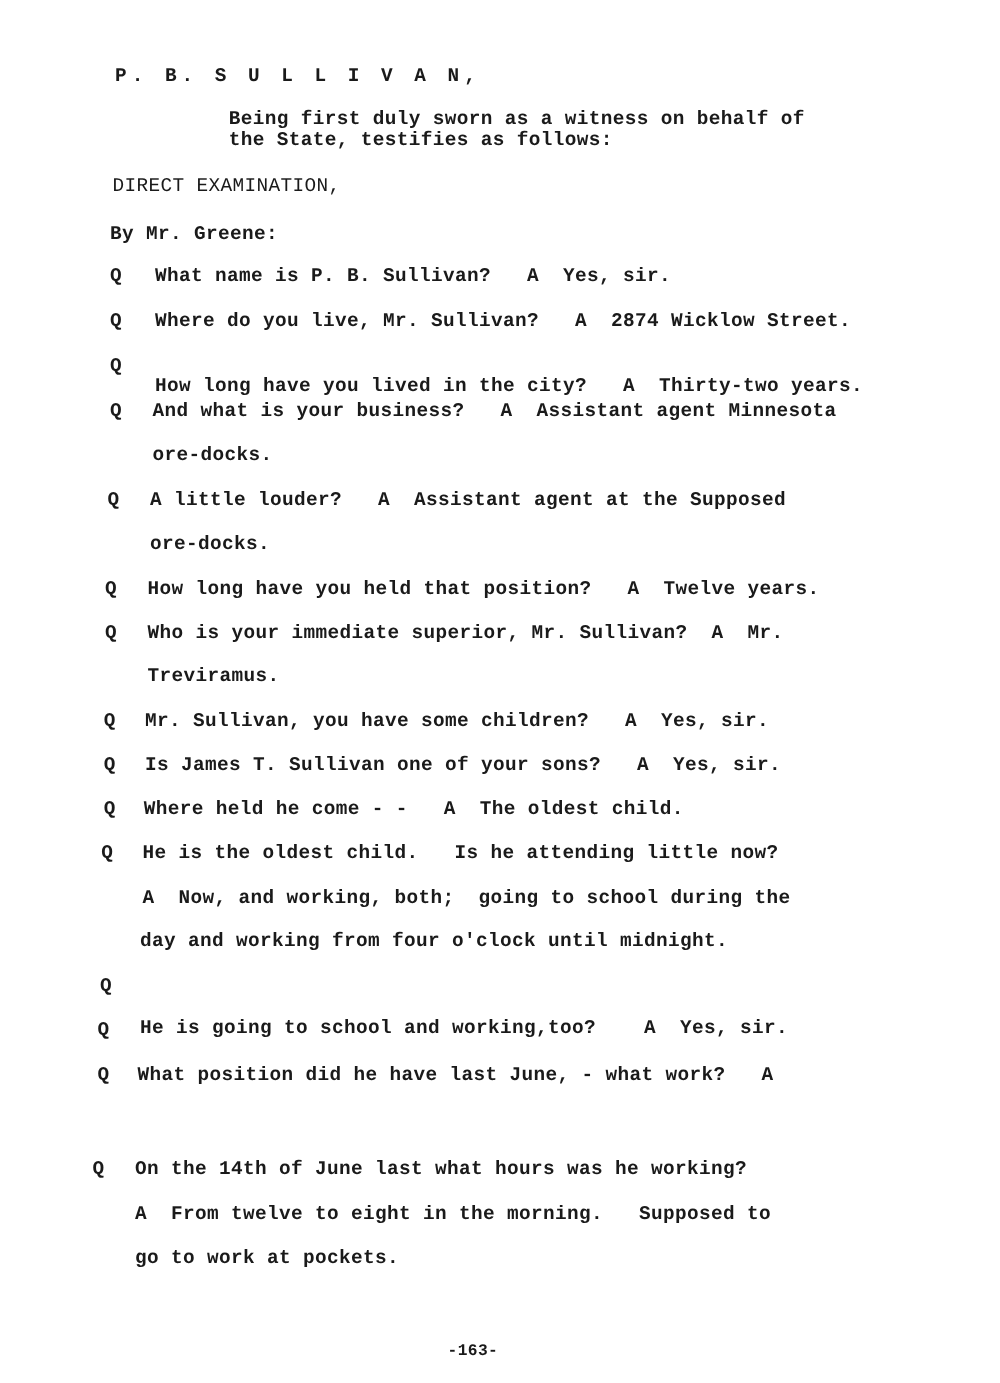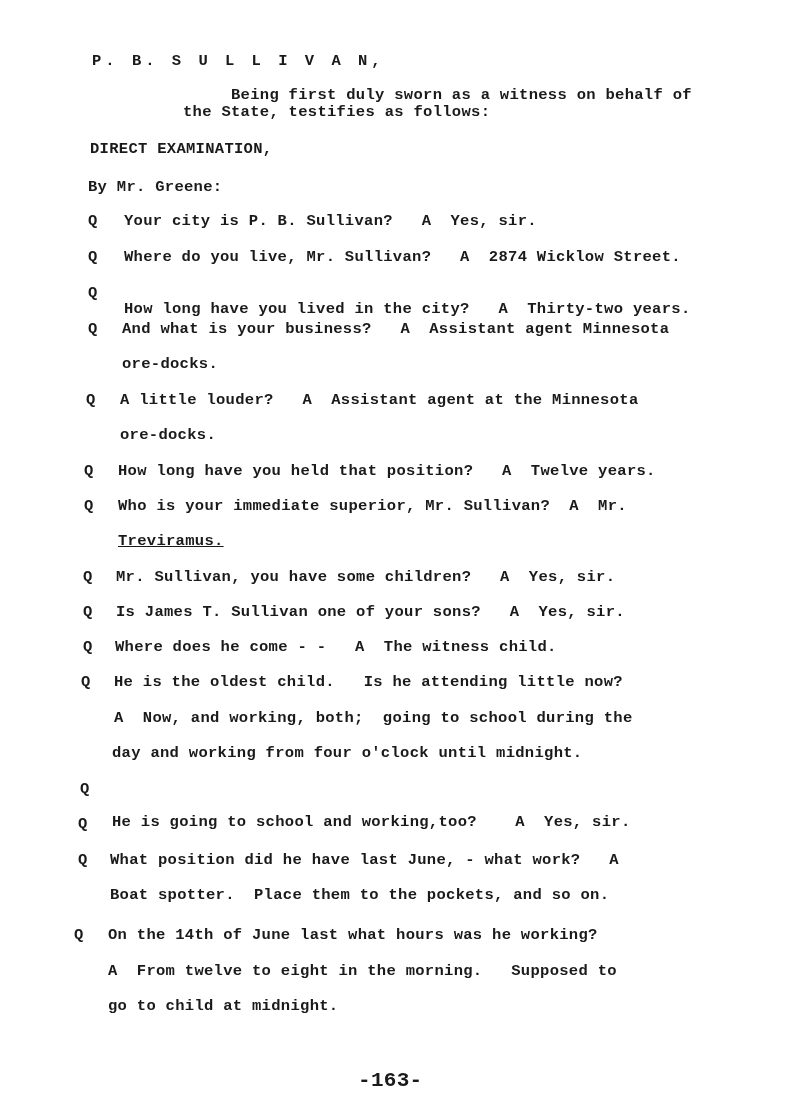"Being first duly sworn as" div.line { margin-left: 48px -> none }
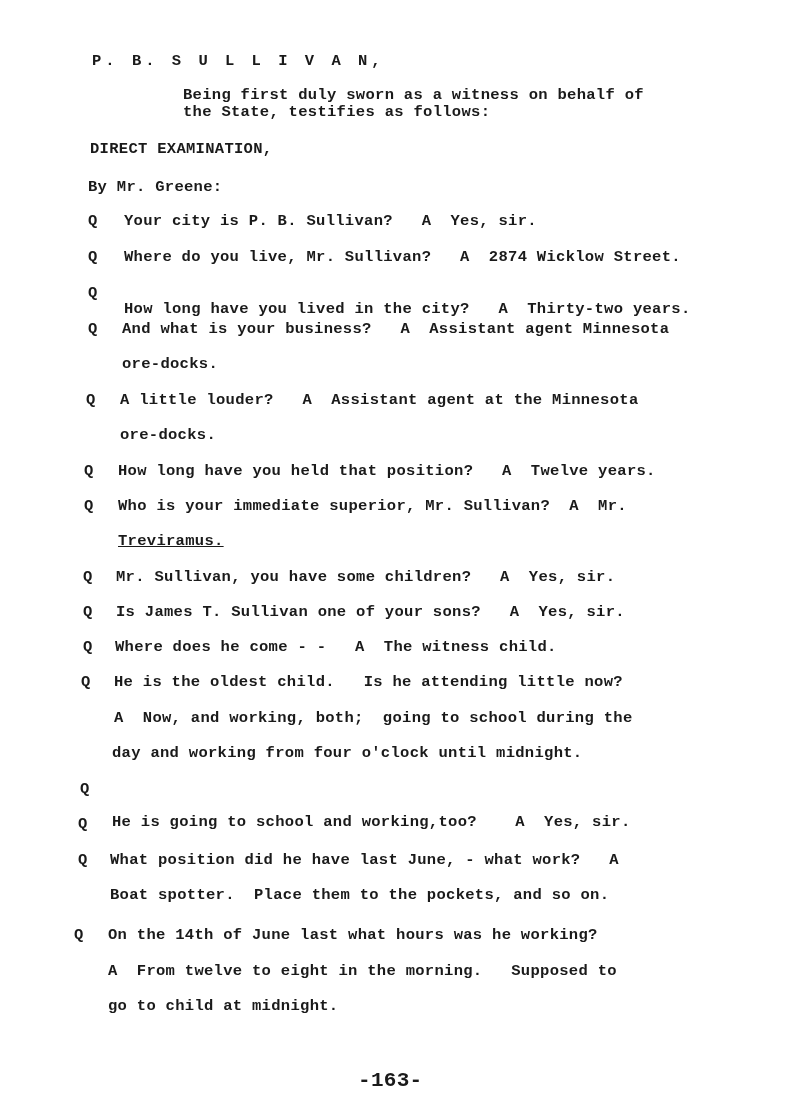"DIRECT EXAMINATION," div.line { font-weight: bold -> normal }
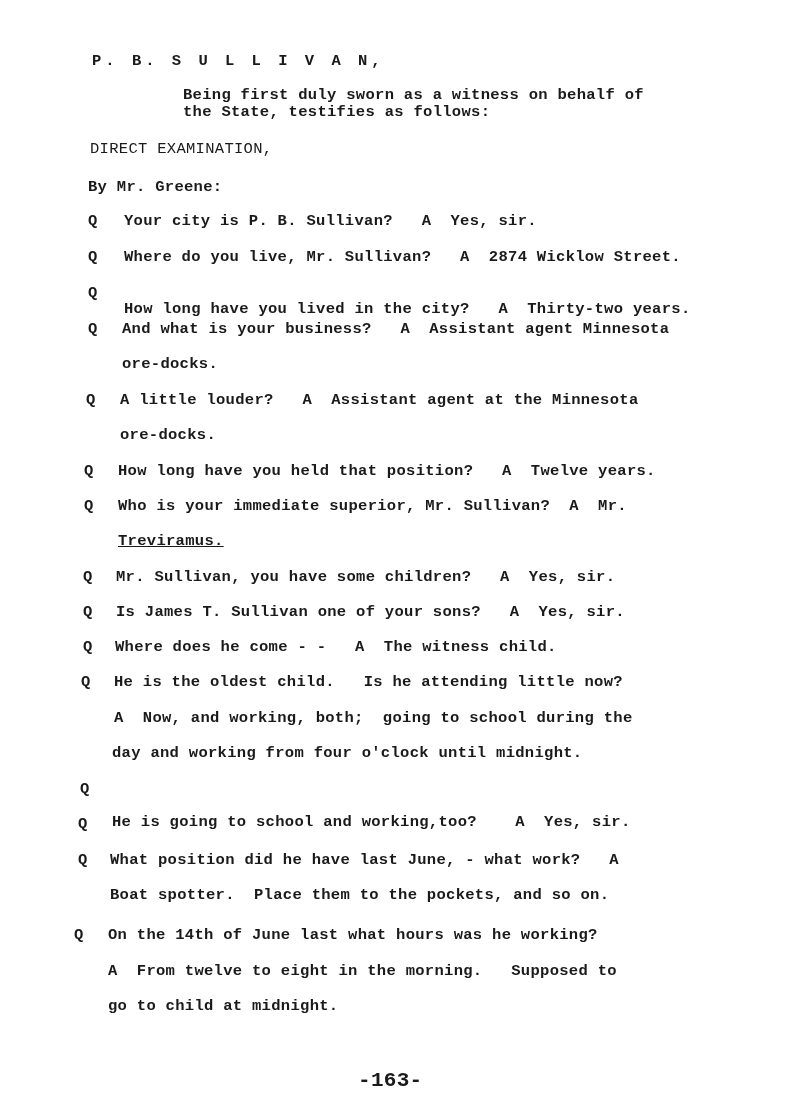"Your city is P. B." div.line { text: Your city -> What name }
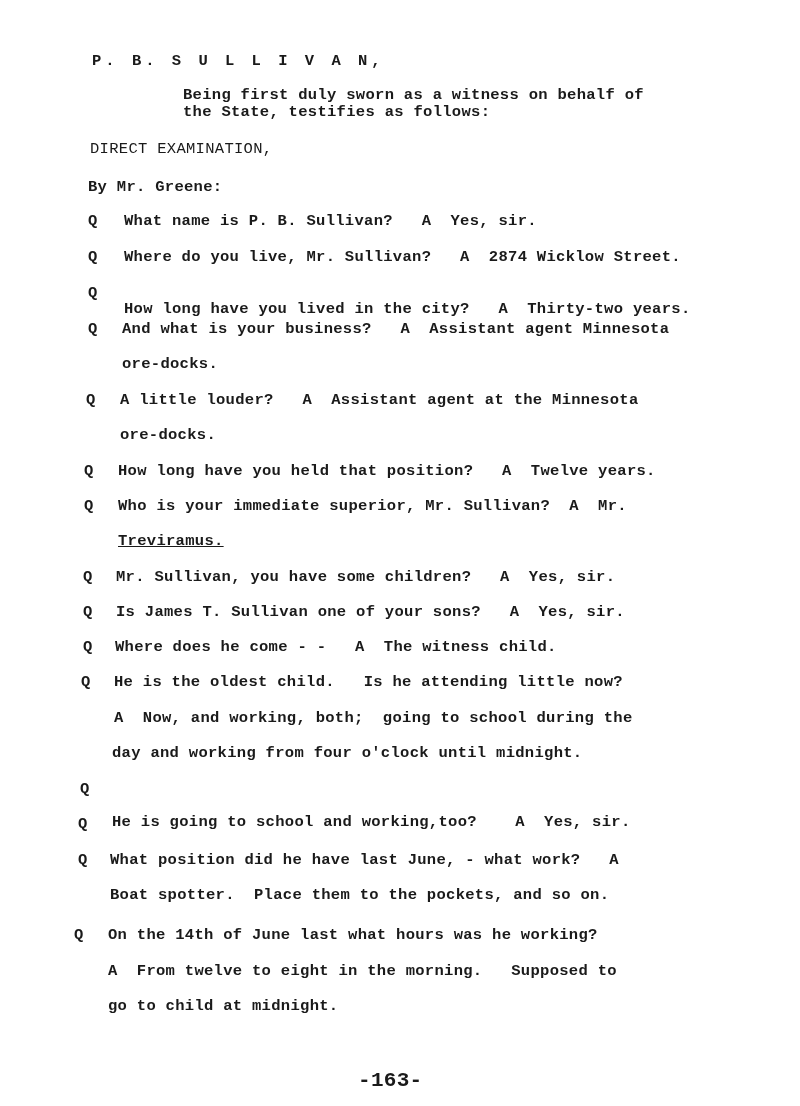"A little louder? A Assistant" div.line { text: Minnesota -> Supposed }
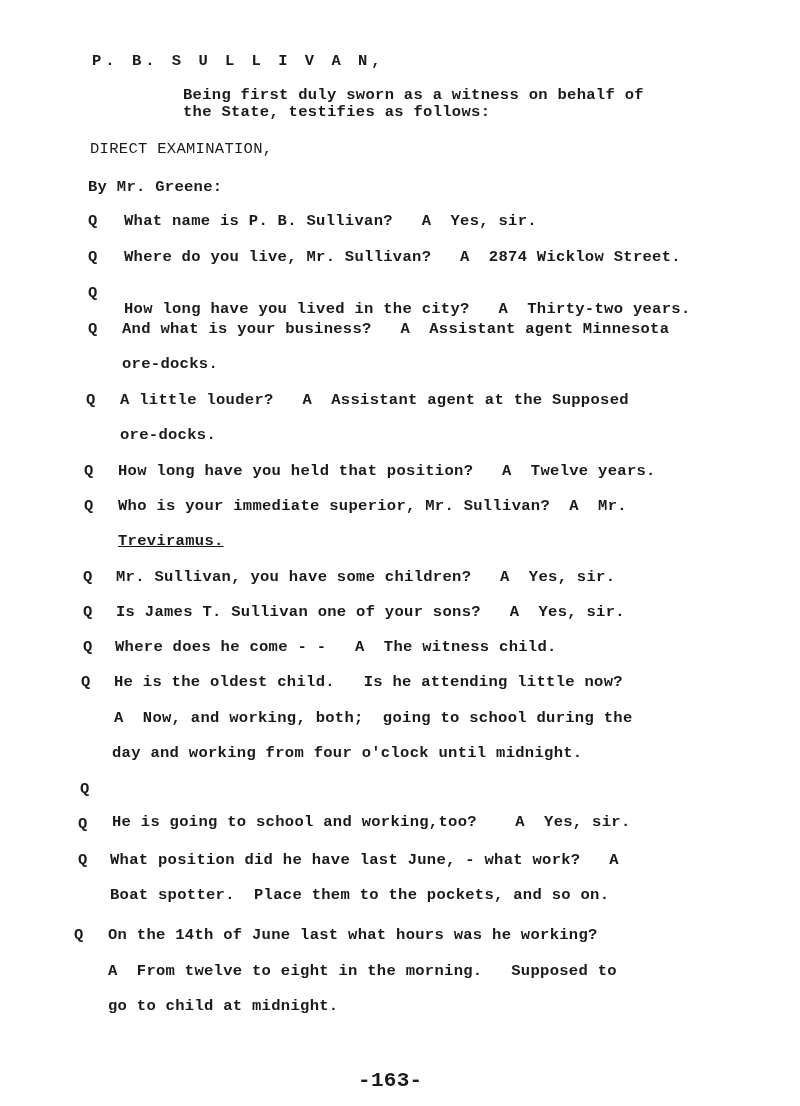"Treviramus." div.line { text-decoration: underline -> none }
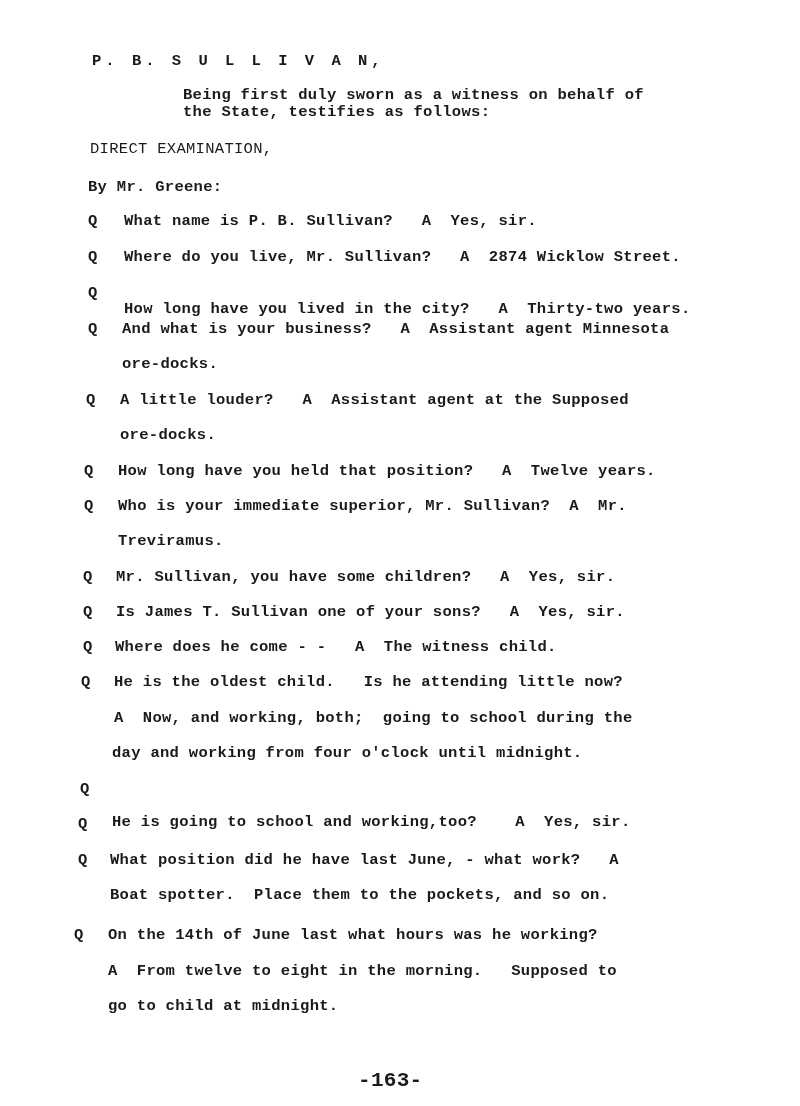"Where does he come -" div.line { text: does he come - -   A  The witness -> held he come - -   A  The oldest }
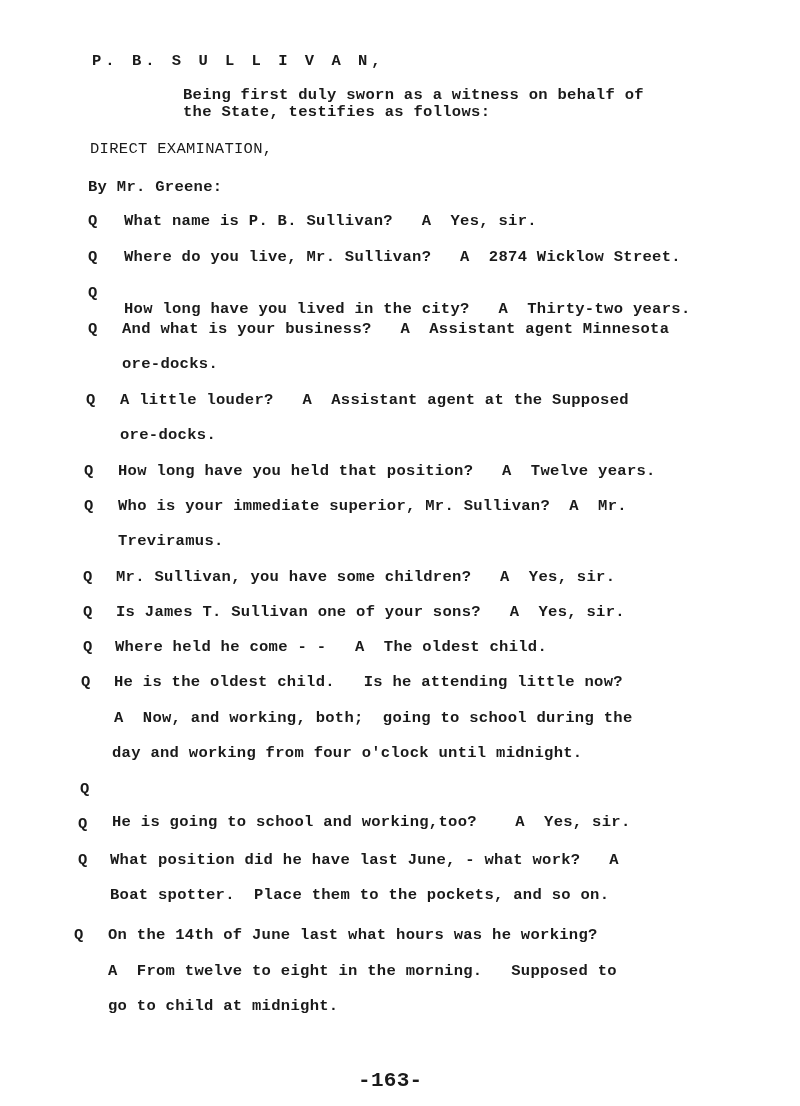"Boat spotter. Place them to" div.line { html: <div>Boat spotter. Place them to the pockets, and so on.</div> -> none }
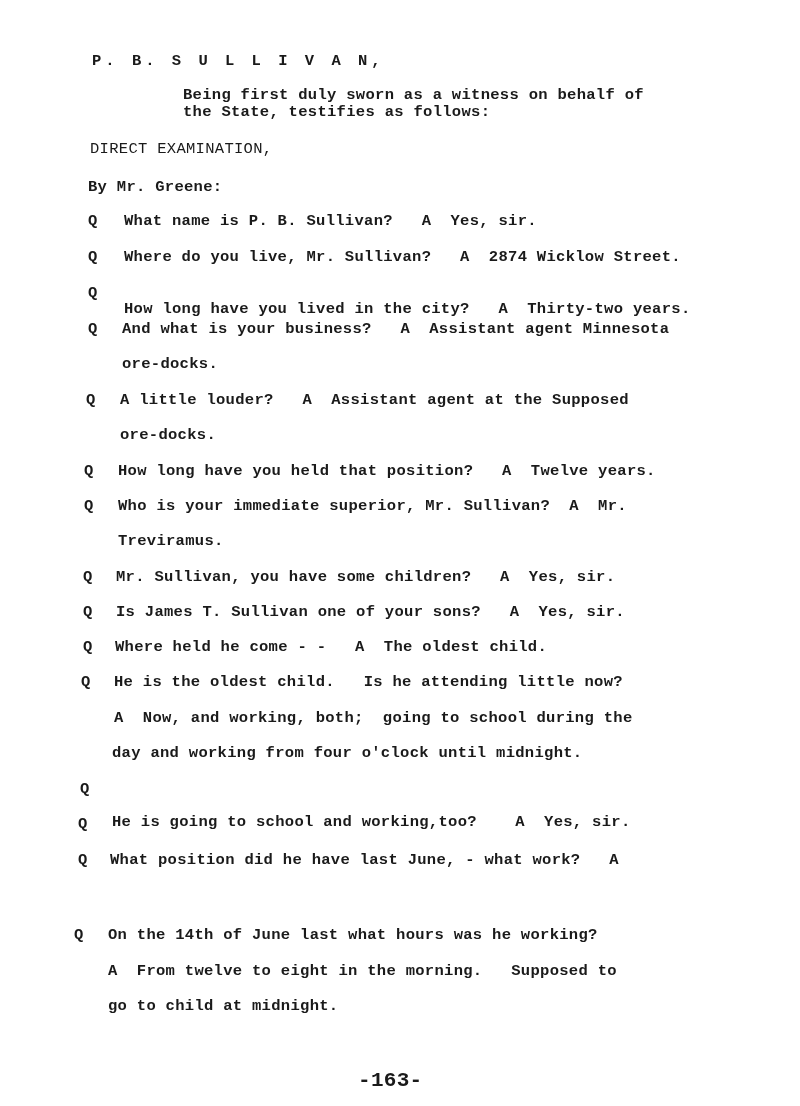"go to child at midnight." div.line { text: child at midnight -> work at pockets }
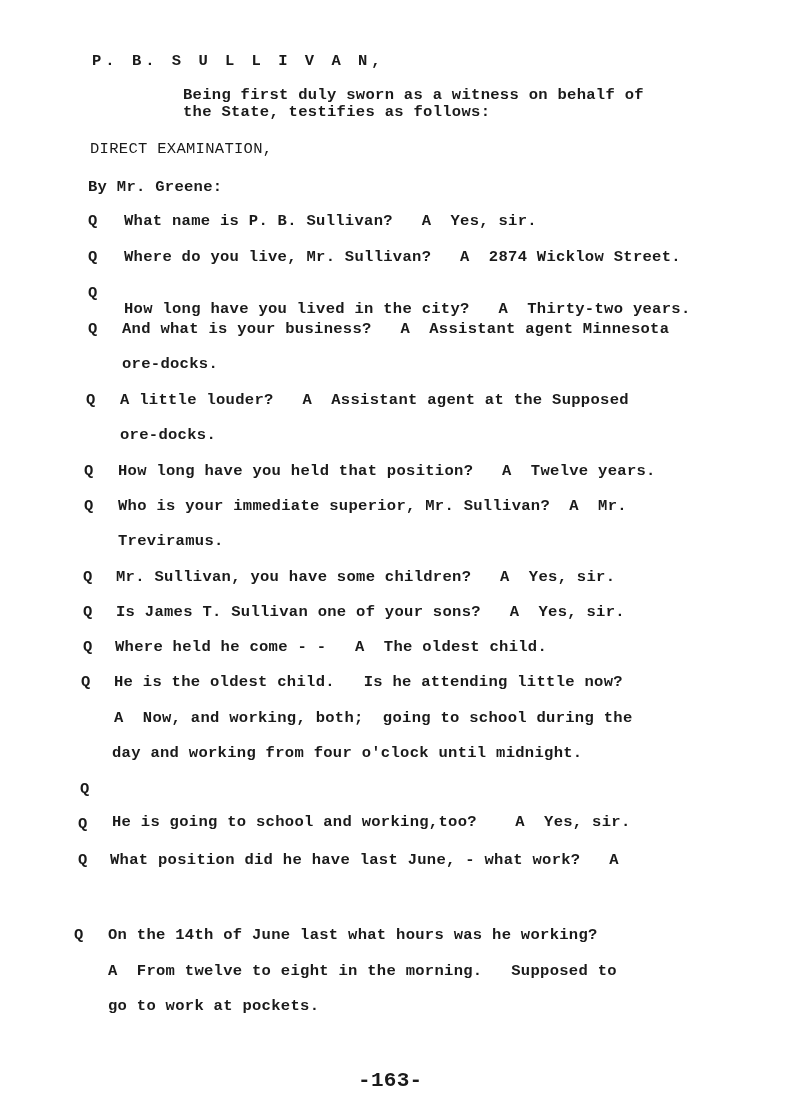"-163-" .pagenum { font-size: 21px -> 13px }
